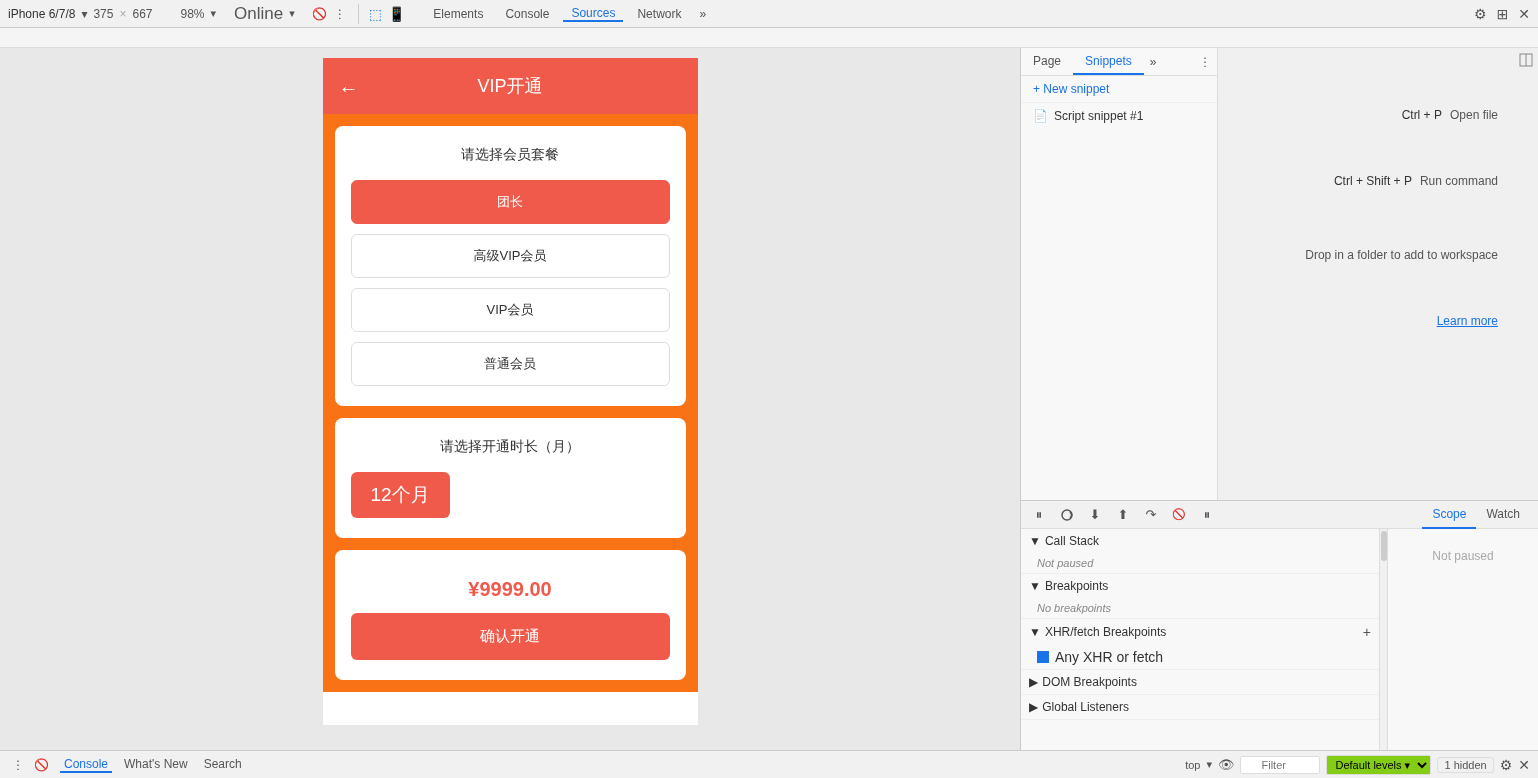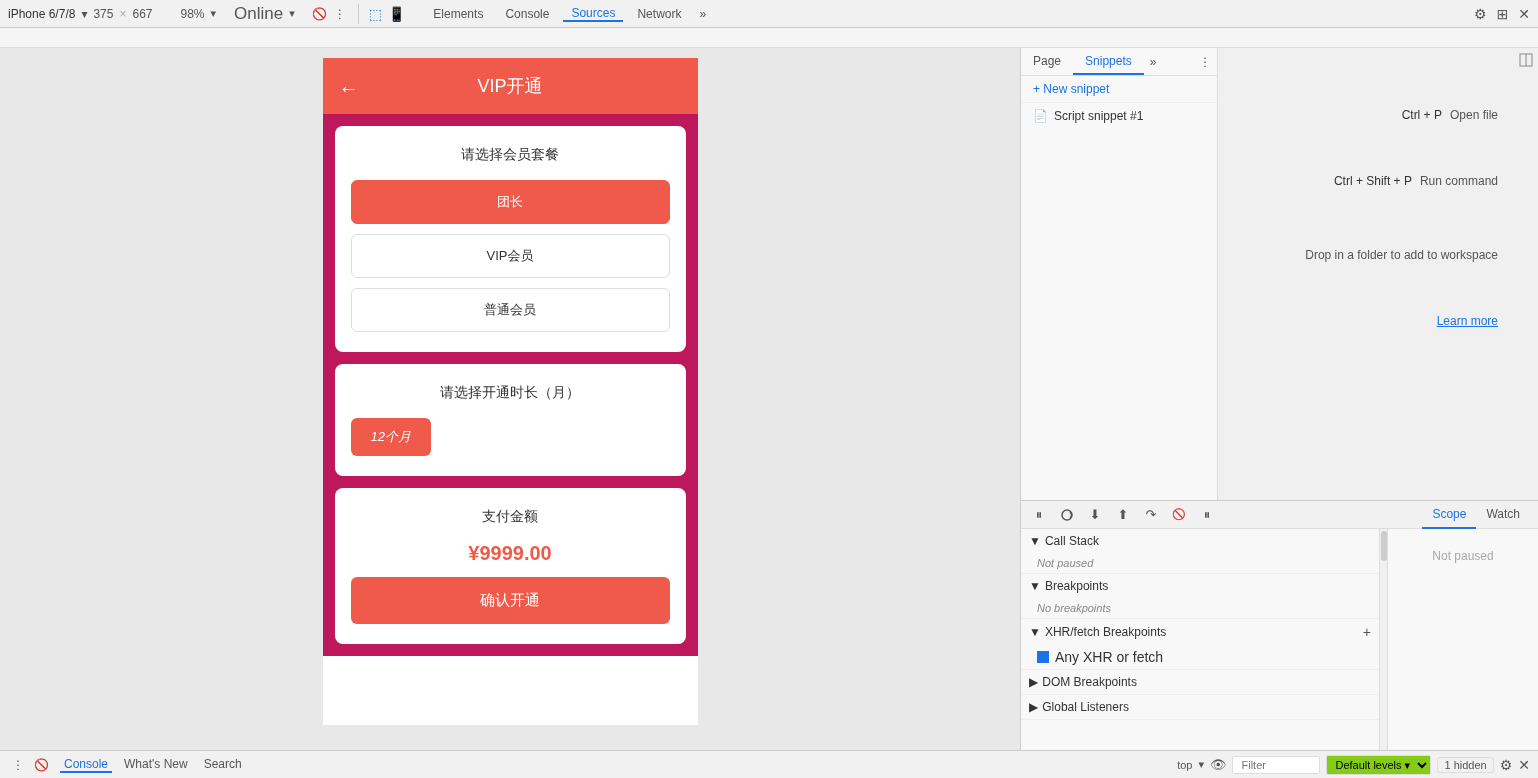"请选择会员套餐" .vip-content { background: #be185d -> #f97316 }
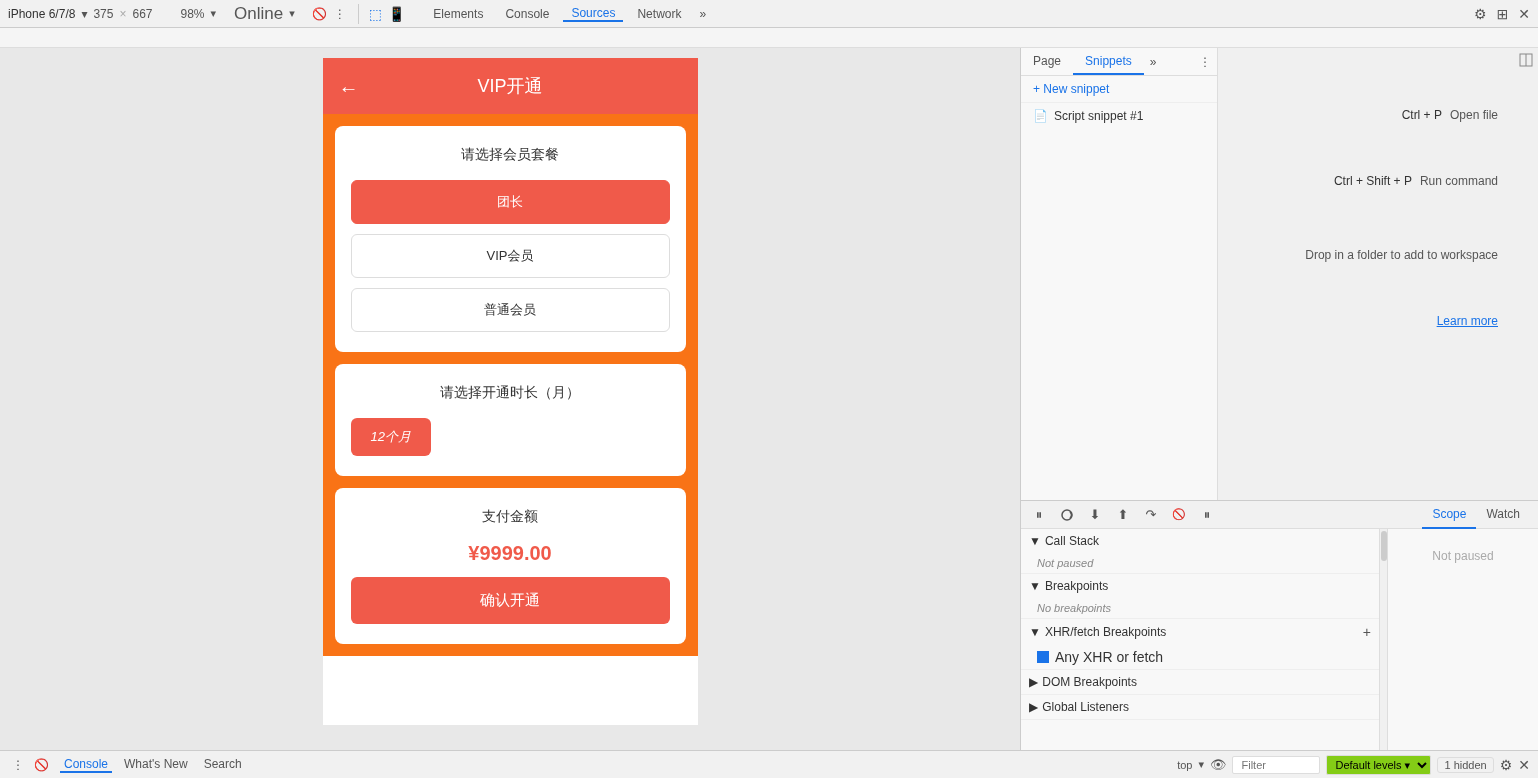"高级VIP会员" div.vip-option-btn { html: none -> <div>高级VIP会员</div> }
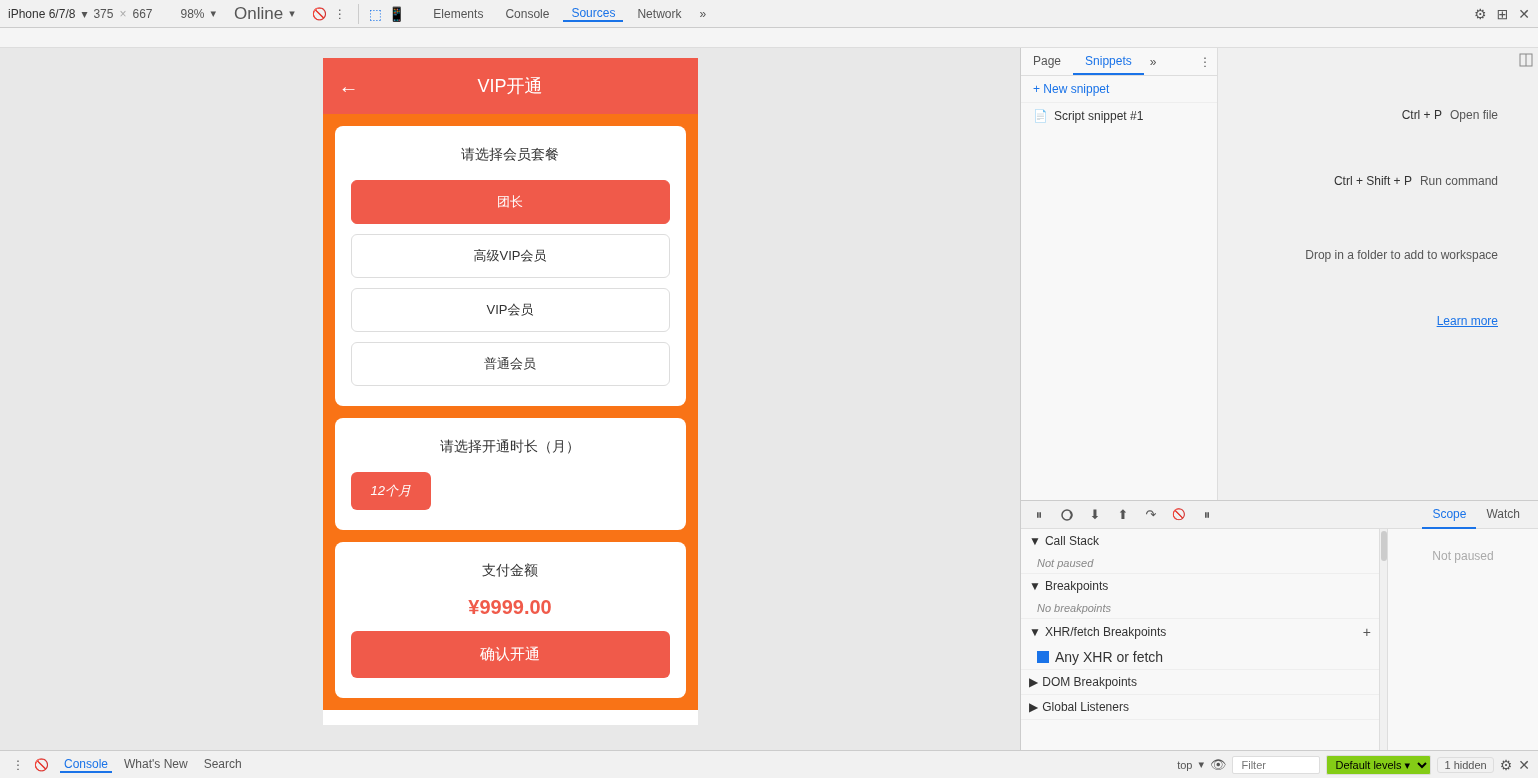"12个月" .duration-btn { font-size: 13px -> 19px; font-style: italic -> none }
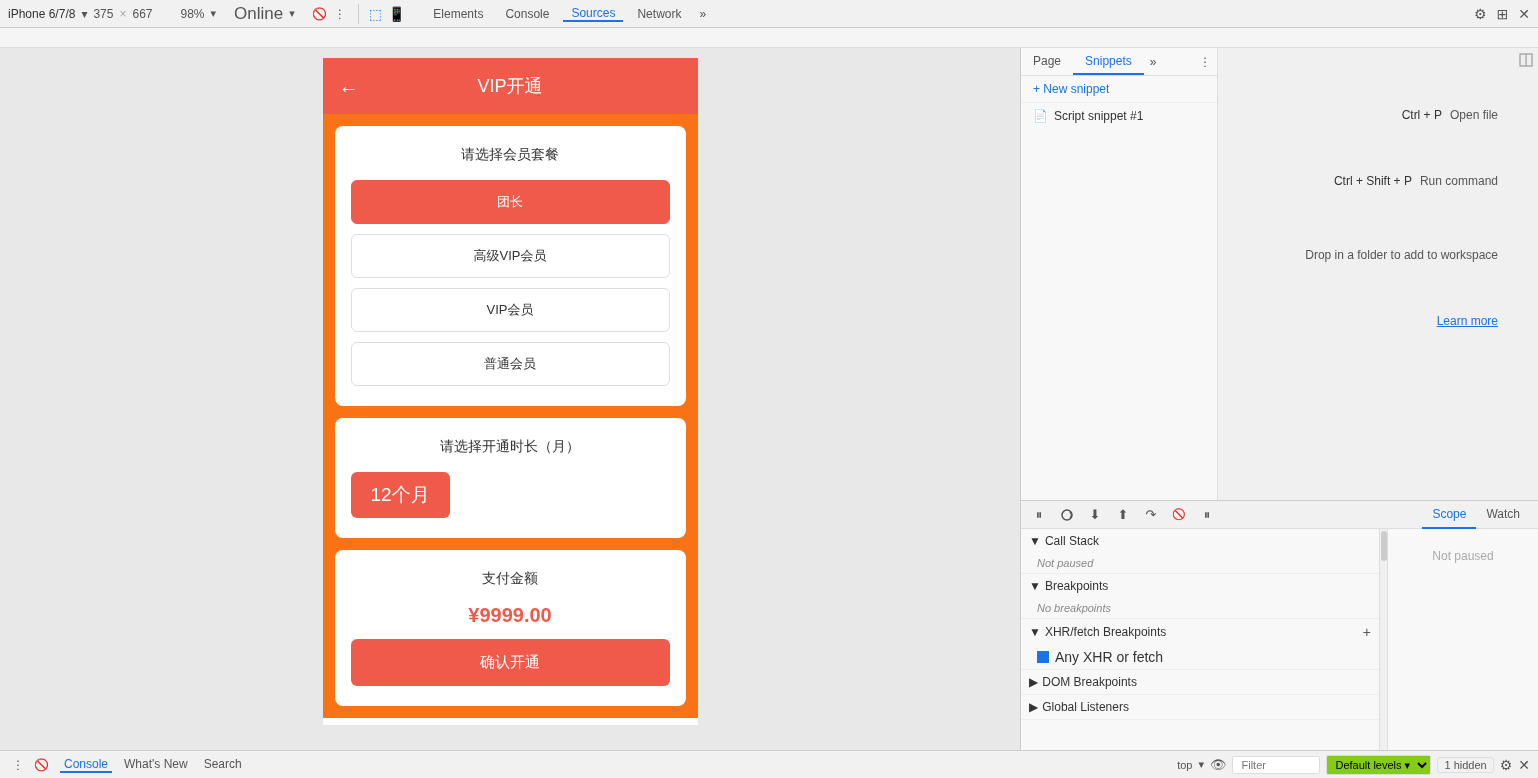"支付金额" div.vip-card-title { html: <div>支付金额</div> -> none }
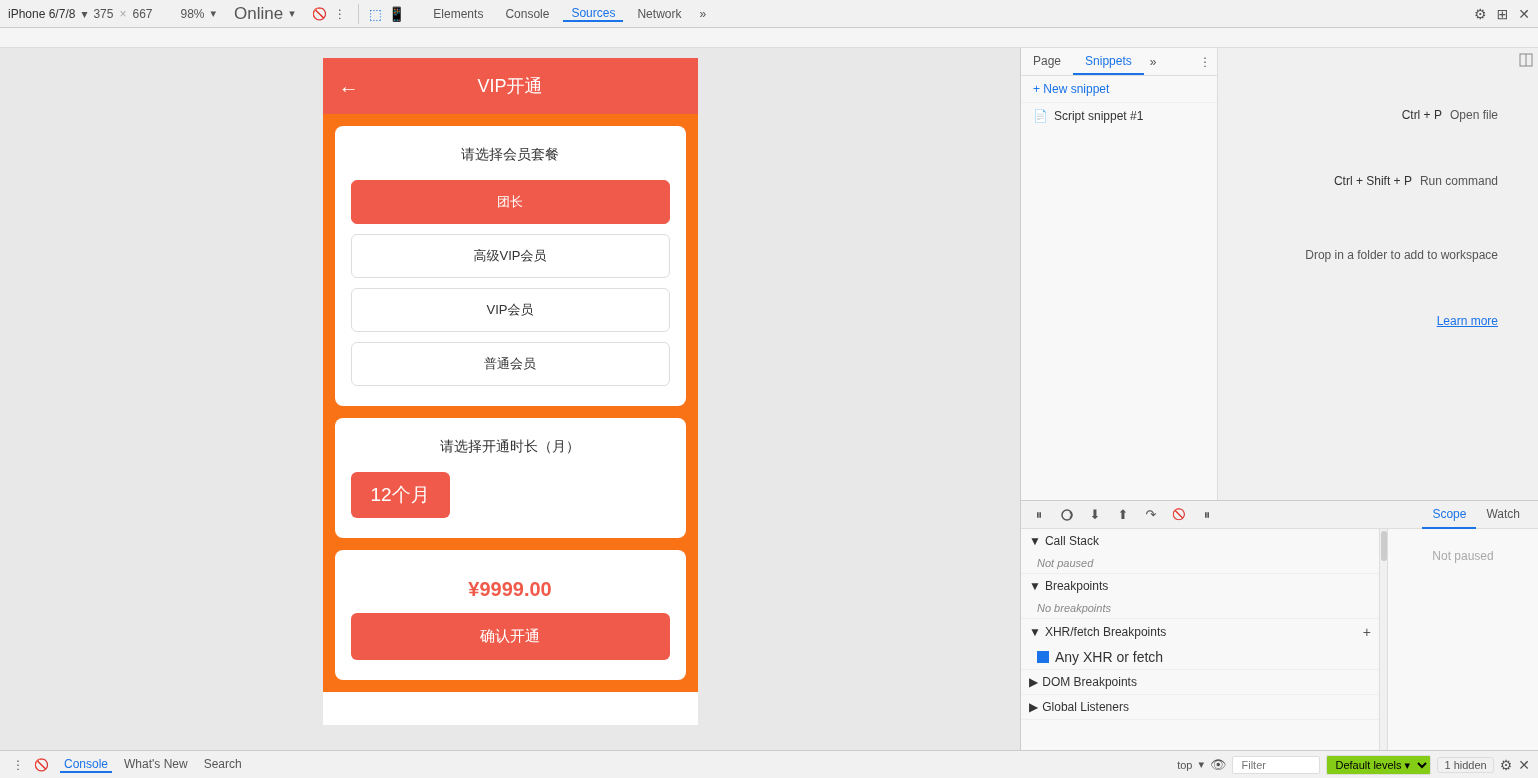"Filter" .console-filter-input { padding: 2px 8px -> 2px 20px; width: 88px -> 80px }
